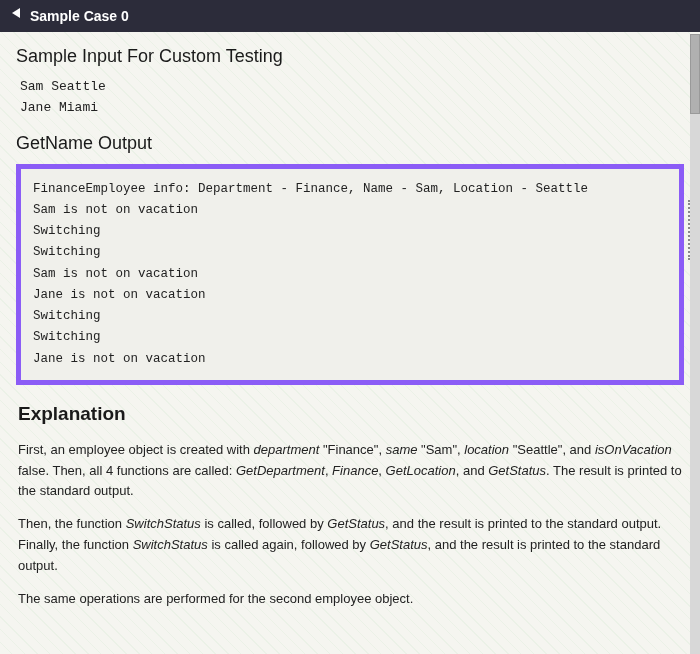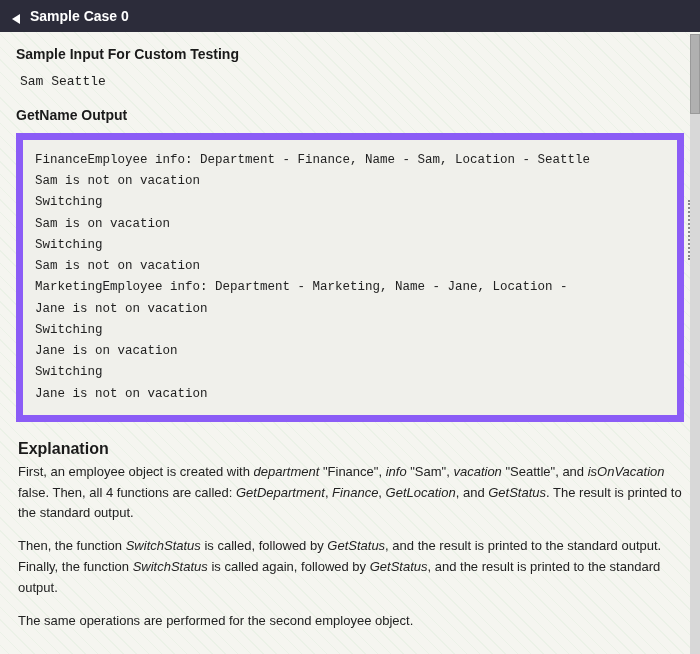"Sample Case 0" .header-bar { align-items: flex-end -> flex-start }
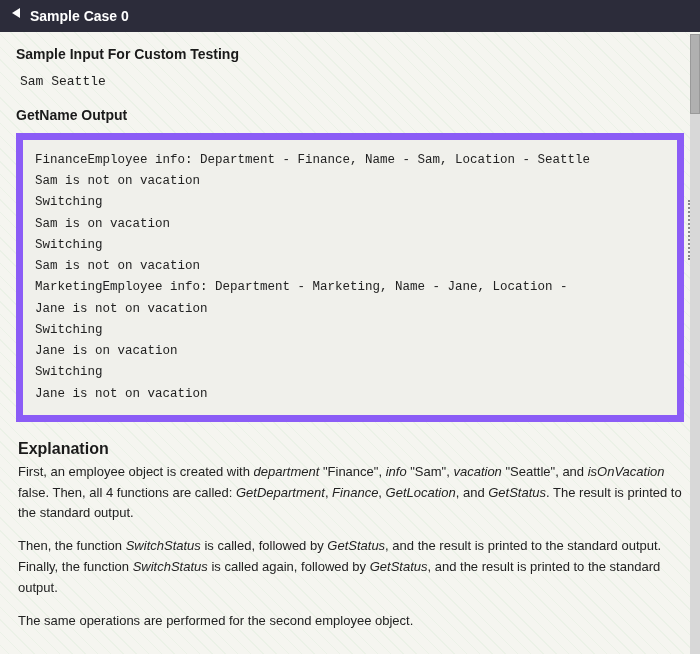"Sample Input For Custom Testing" .section-title { font-size: 14px -> 18px; font-weight: bold -> normal }
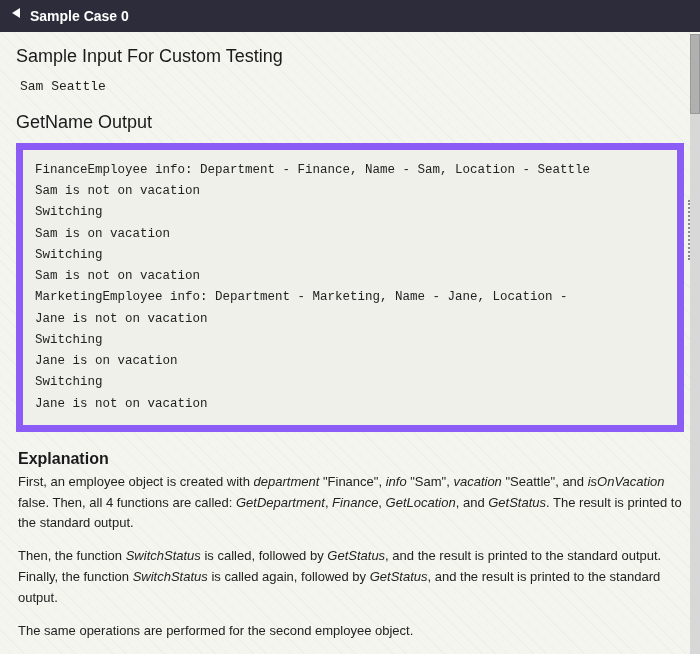"Jane Miami" div { html: none -> <div>Jane Miami</div> }
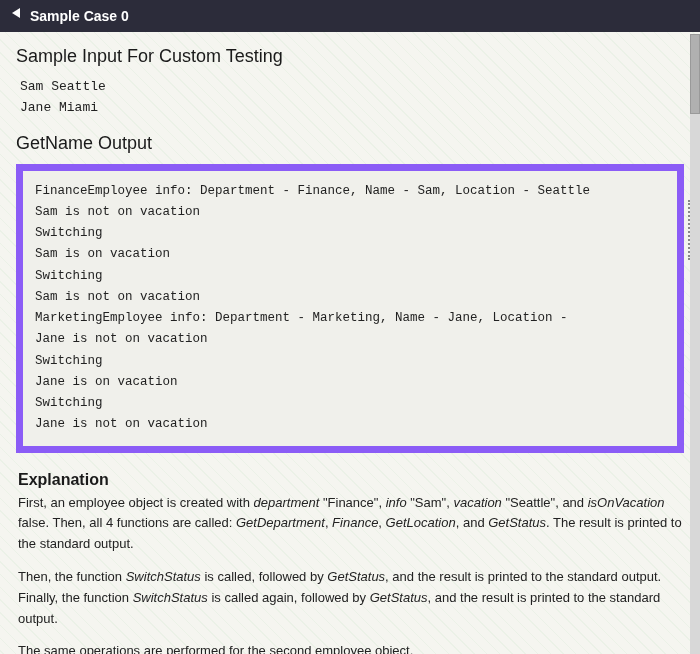"FinanceEmployee info: Department -" .output-box { border: 7px solid #8b5cf6 -> 5px solid #8b5cf6 }
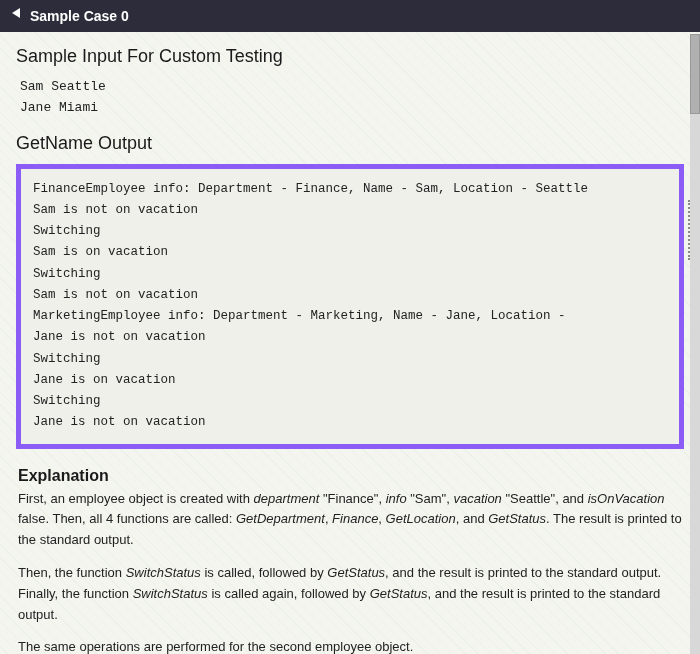"Sam is on vacation" div { html: <div>Sam is on vacation</div> -> none }
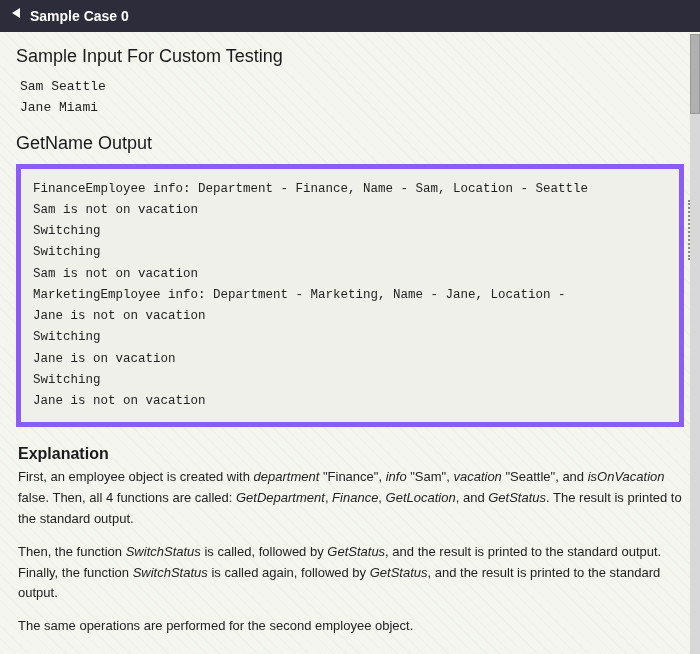"MarketingEmployee info: Department -" div { html: <div>MarketingEmployee info: Department - Marketing, Name - Jane, Location -</div> -> none }
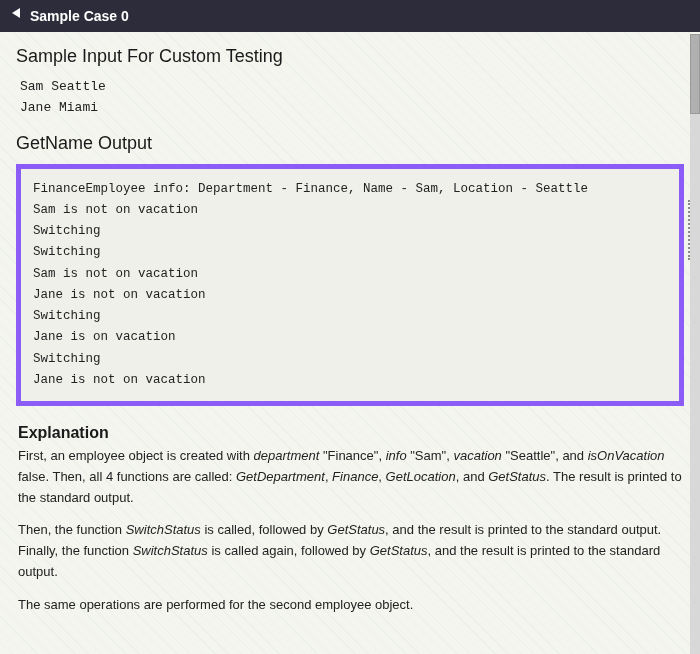"Jane is on vacation" div { html: <div>Jane is on vacation</div> -> none }
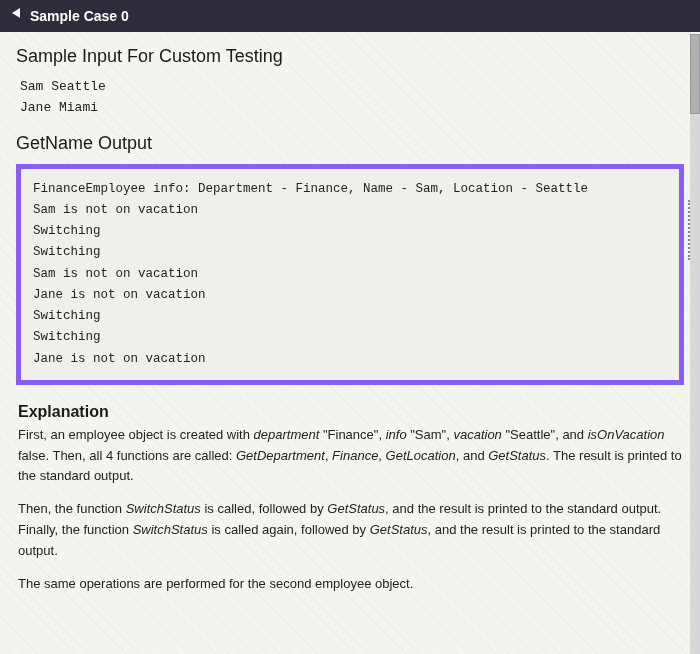"Explanation" .explanation-title { font-size: 16px -> 19px; margin-bottom: 4px -> 15px }
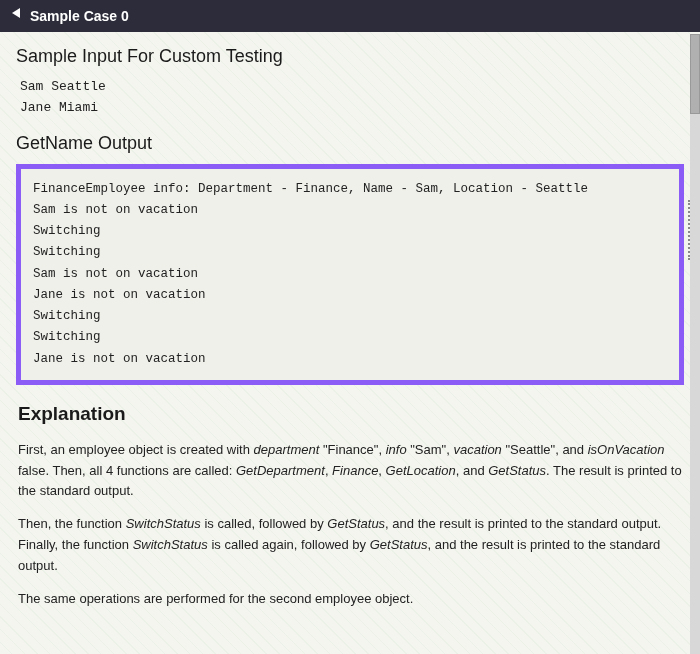"info" em { text: info -> same }
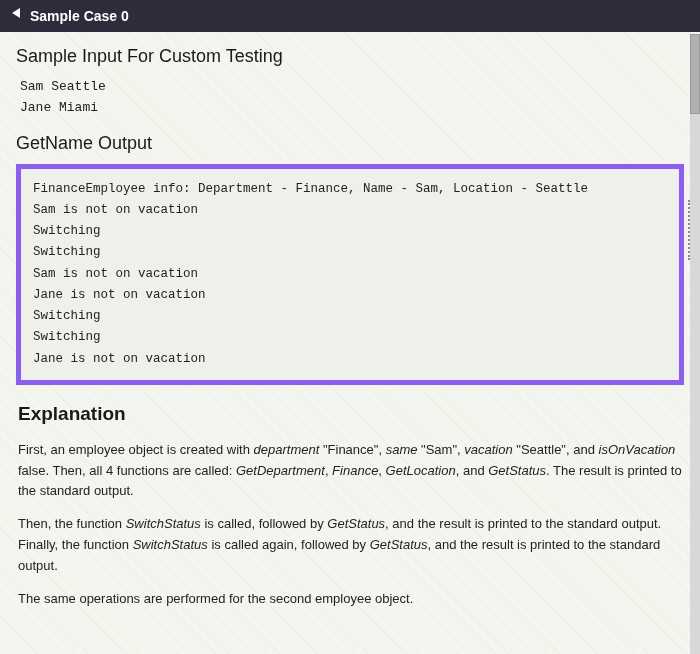"vacation" em { text: vacation -> location }
